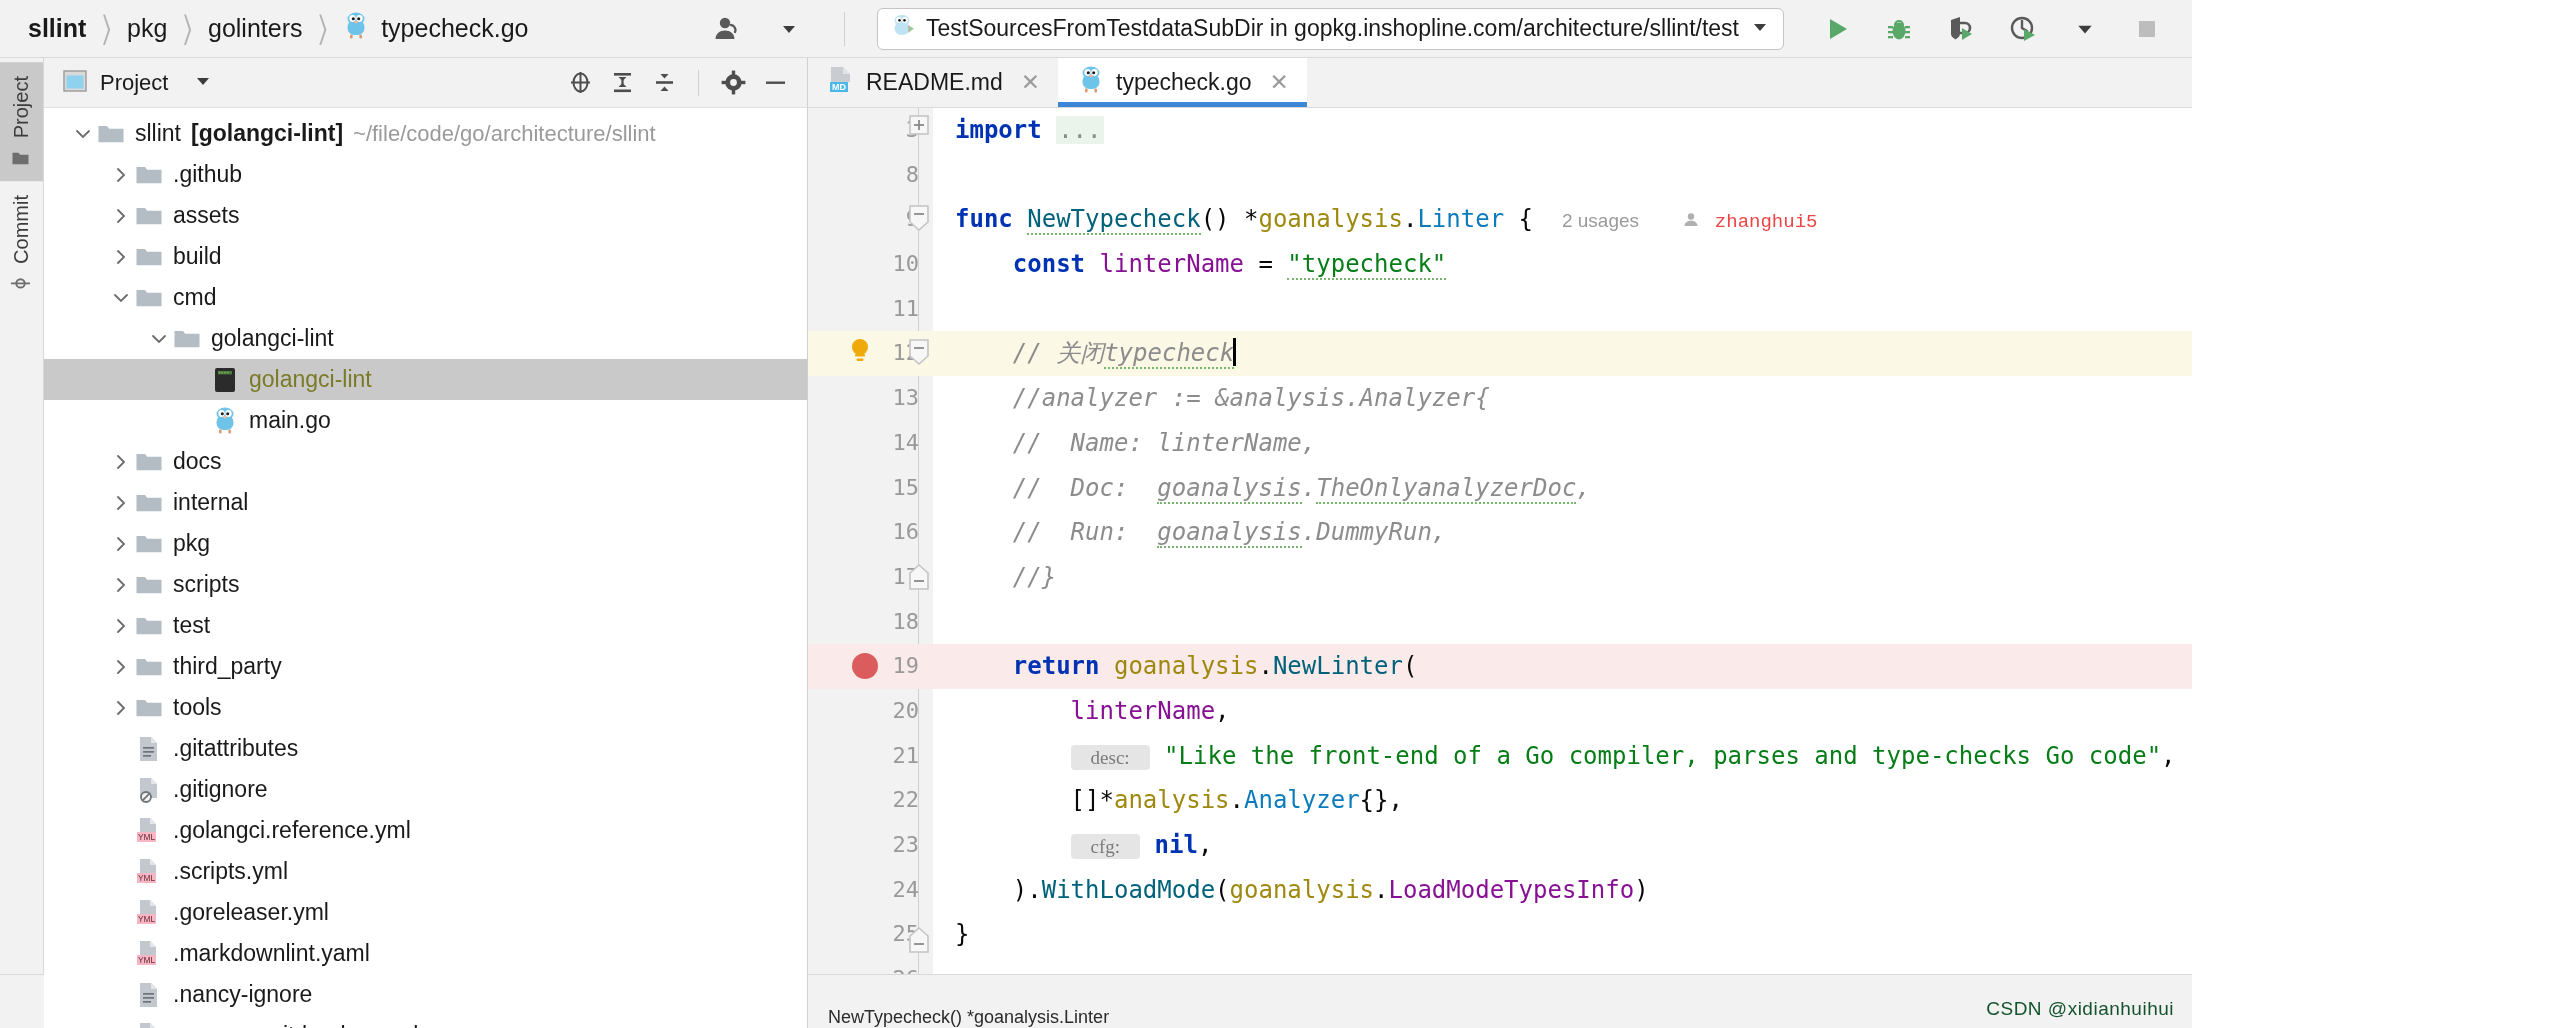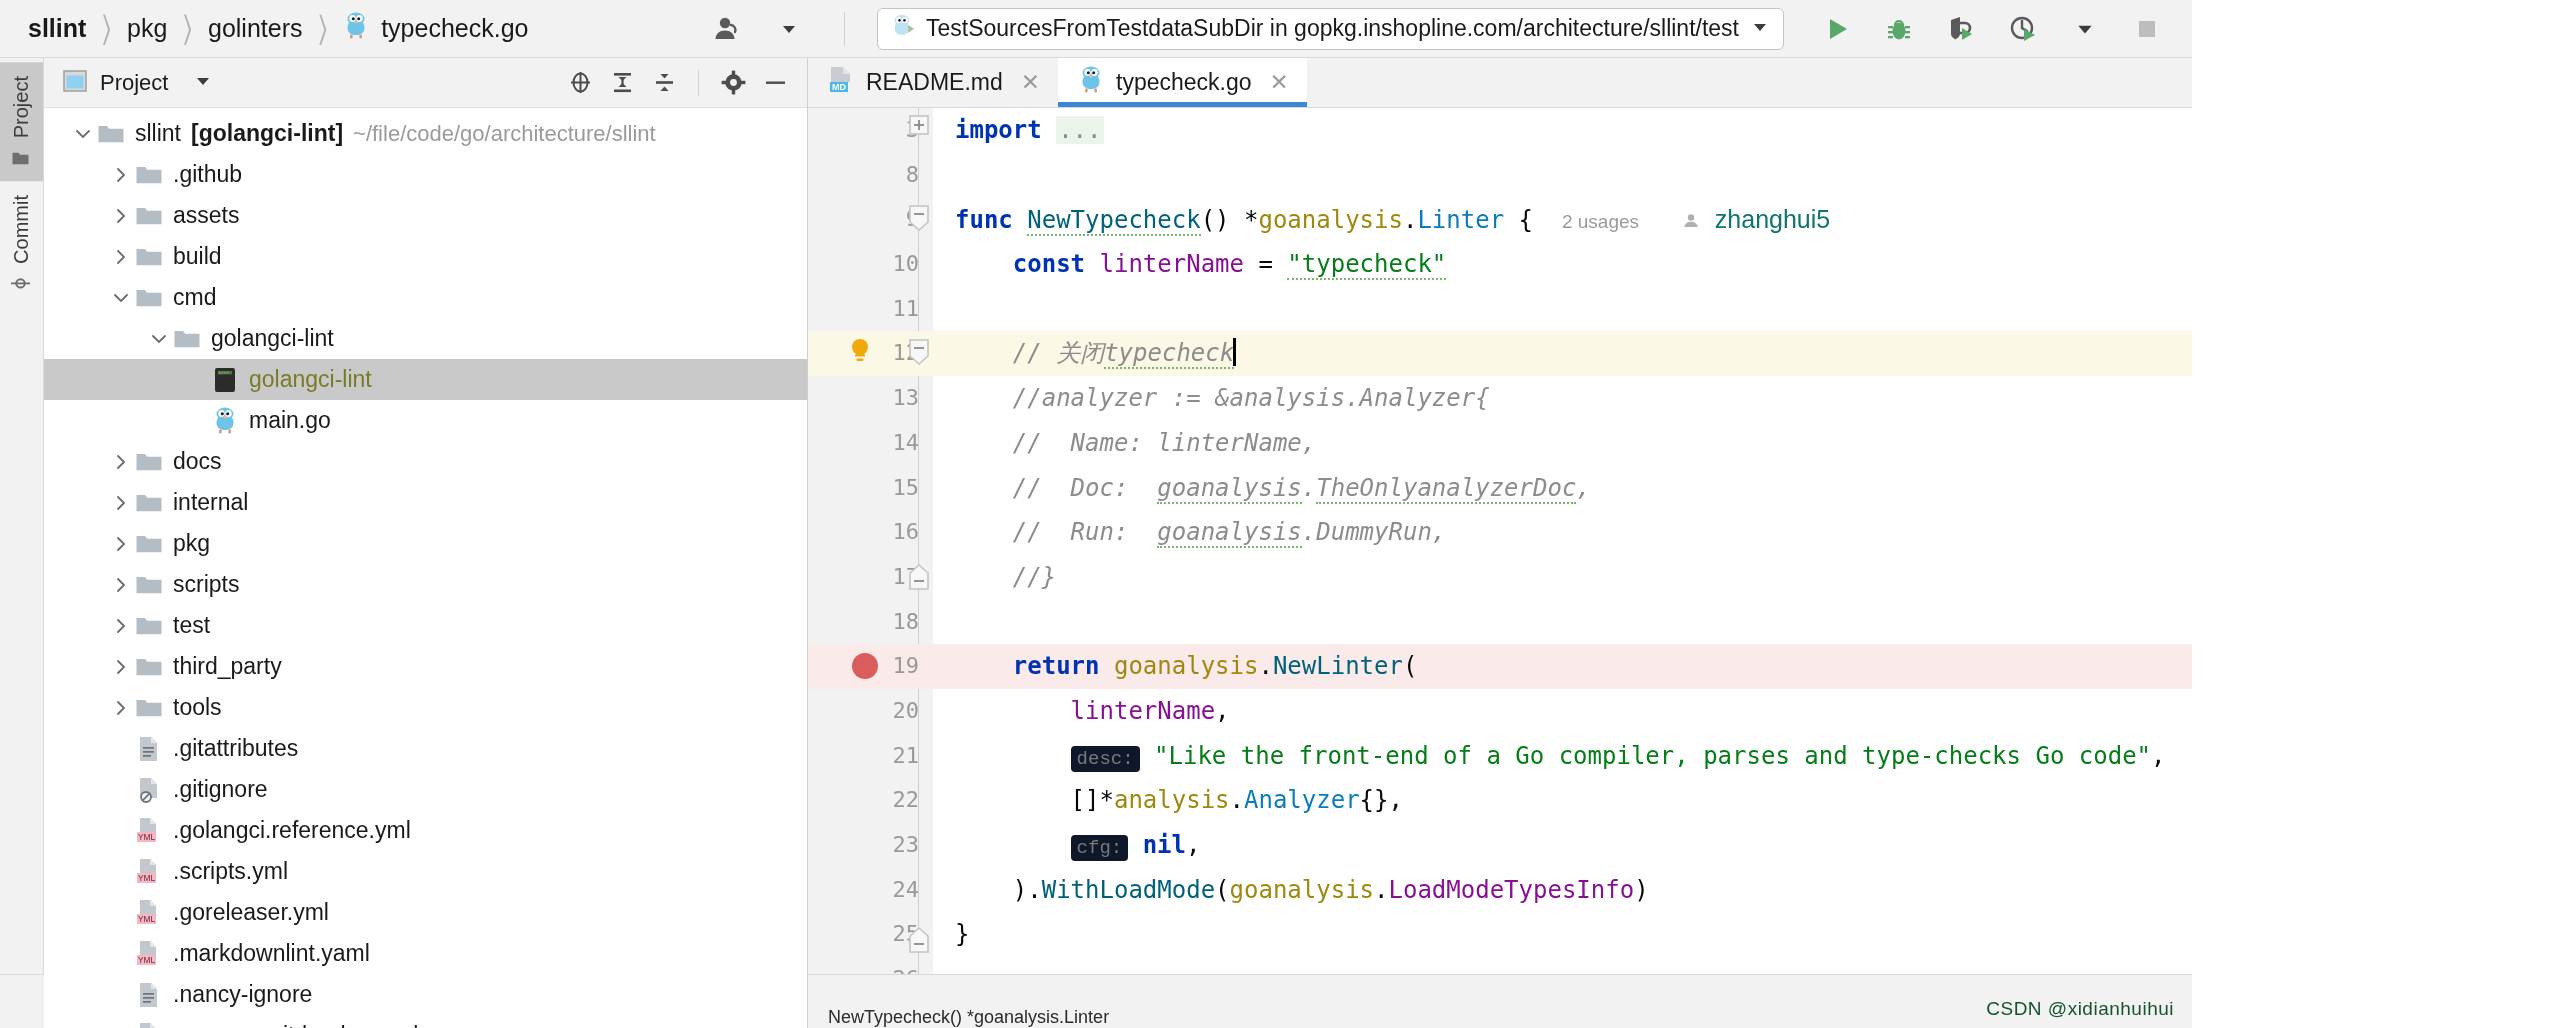"zhanghui5" .author { color: #0f766e -> #ef4444; font-family: Liberation Sans, sans-serif -> Liberation Mono, monospace; font-size: 25px -> 19px }
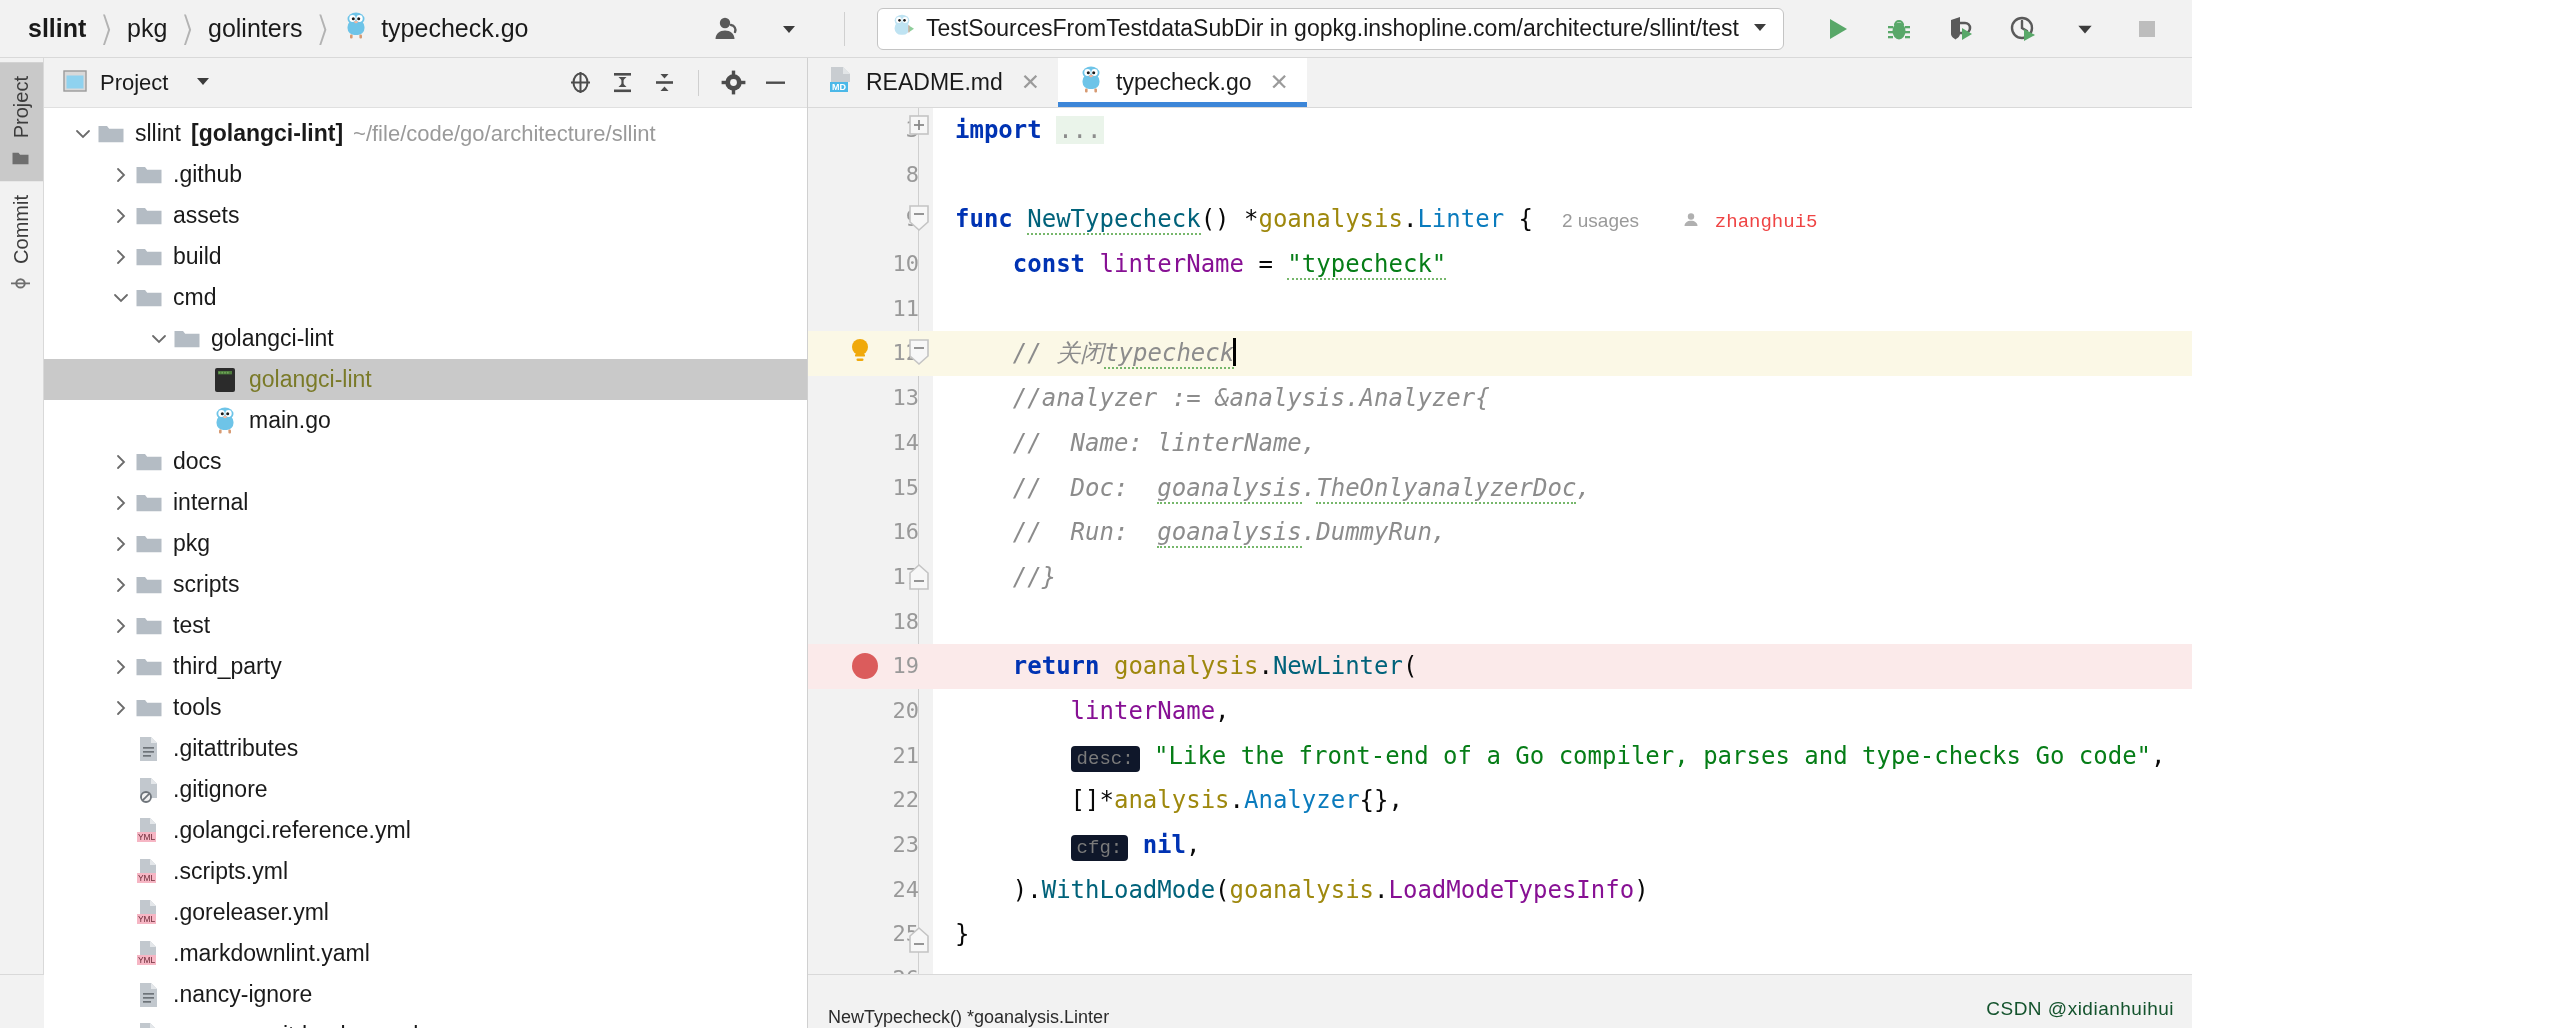"desc:" .hint { background: #0f172a -> #e5e5e5; font-family: Liberation Mono, monospace -> Liberation Serif, serif; padding: 2px 6px -> 2px 20px }
